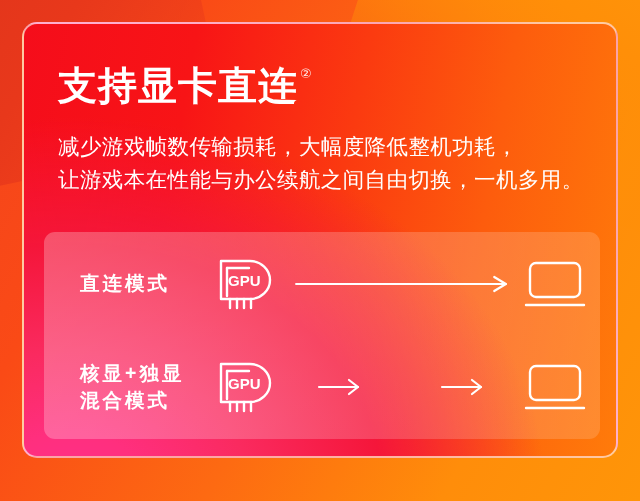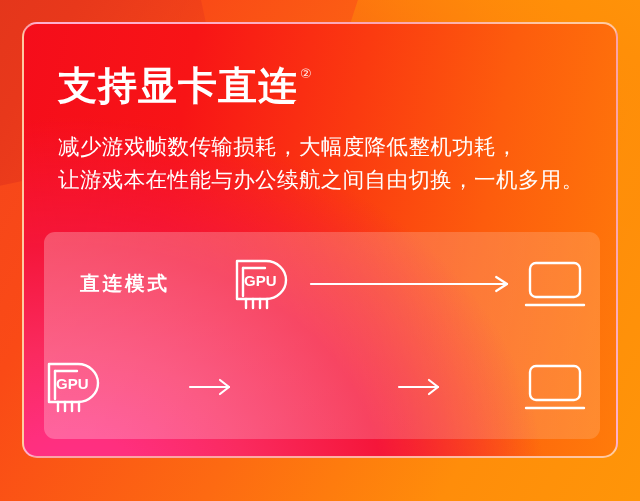"直连模式" .mode-row { gap: 16px -> none }
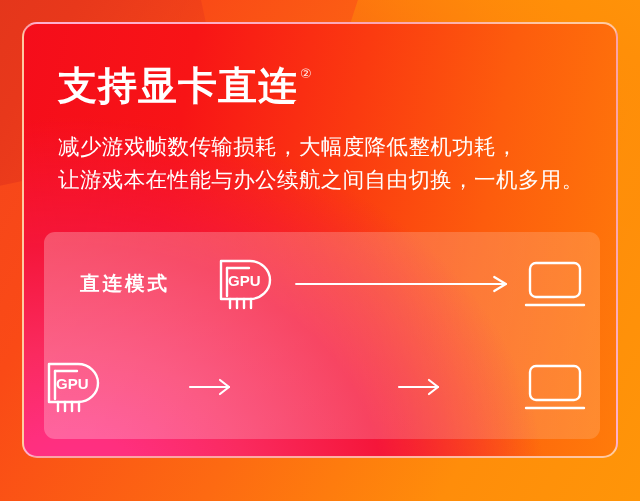"核显+独显" div.row-label { html: none -> <div> <div>核显+独显</div> <div>混合模式</div> </div> }
